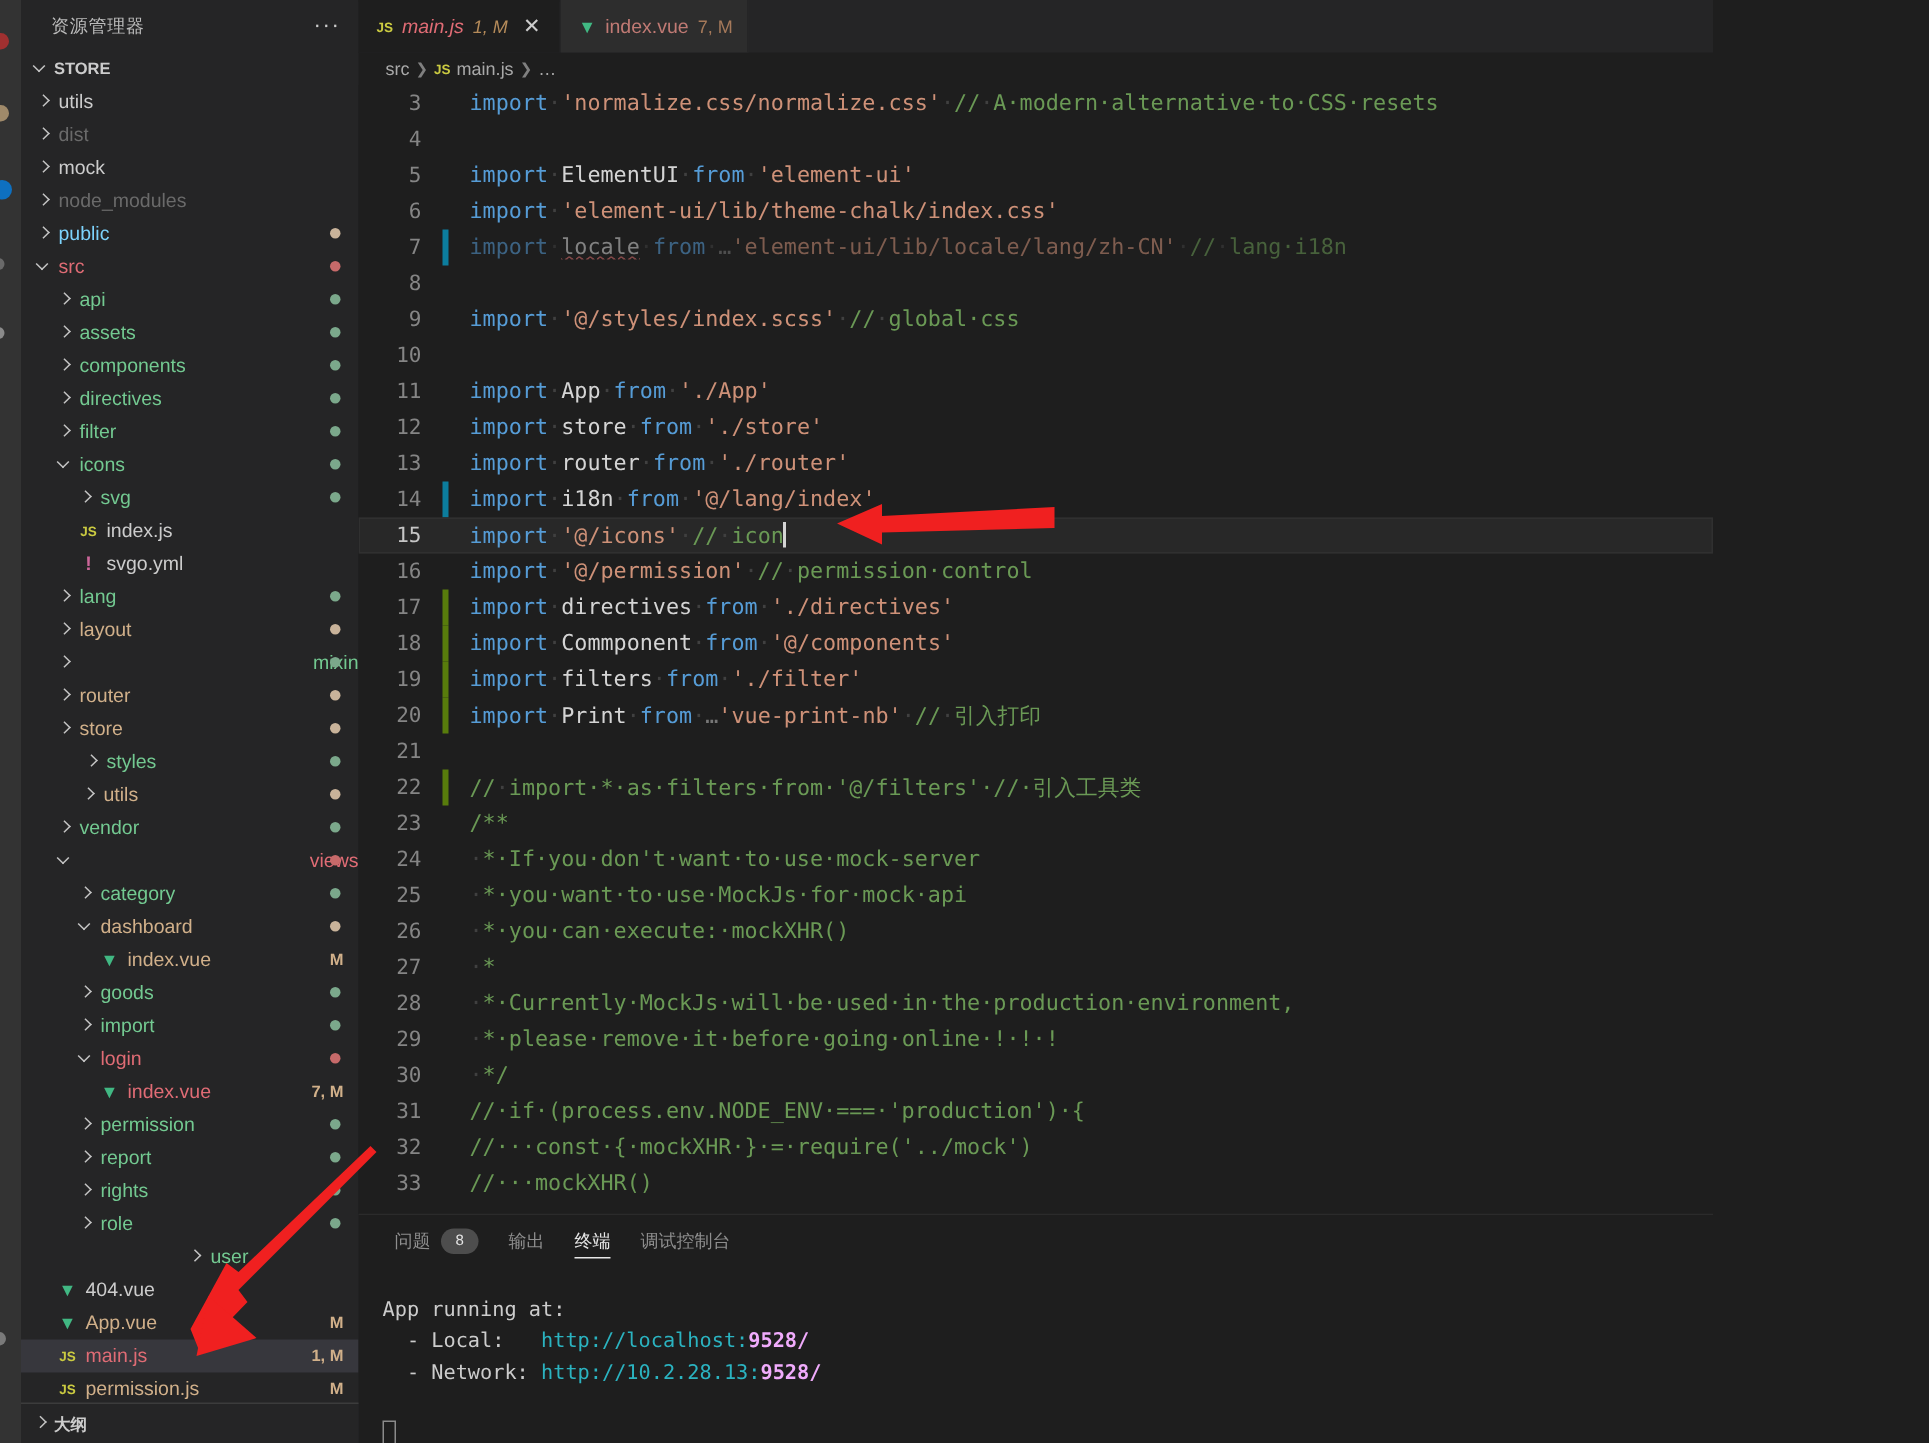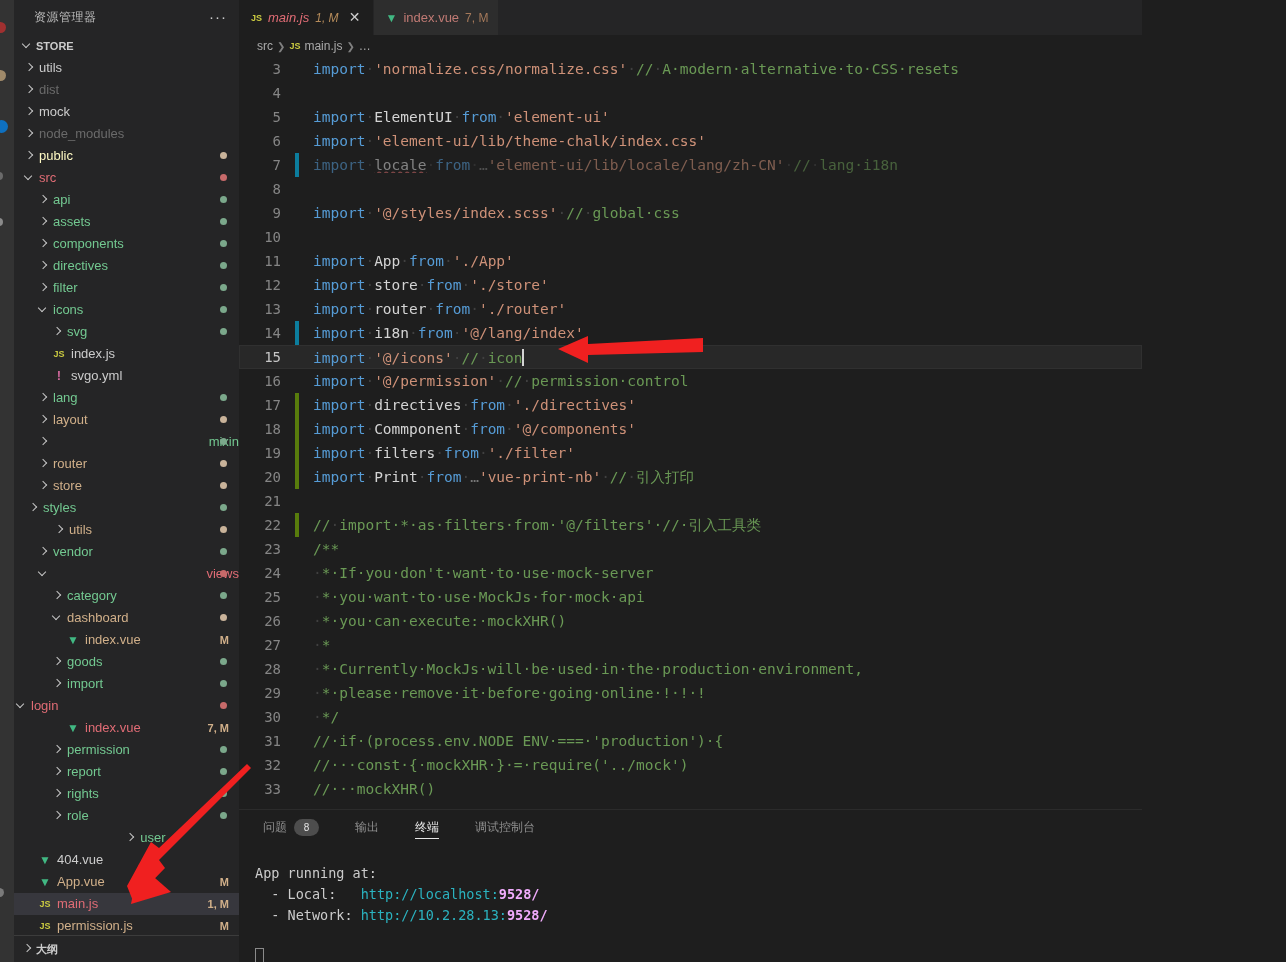"public" span.lbl { color: #fef9c3 -> #7dd3fc }
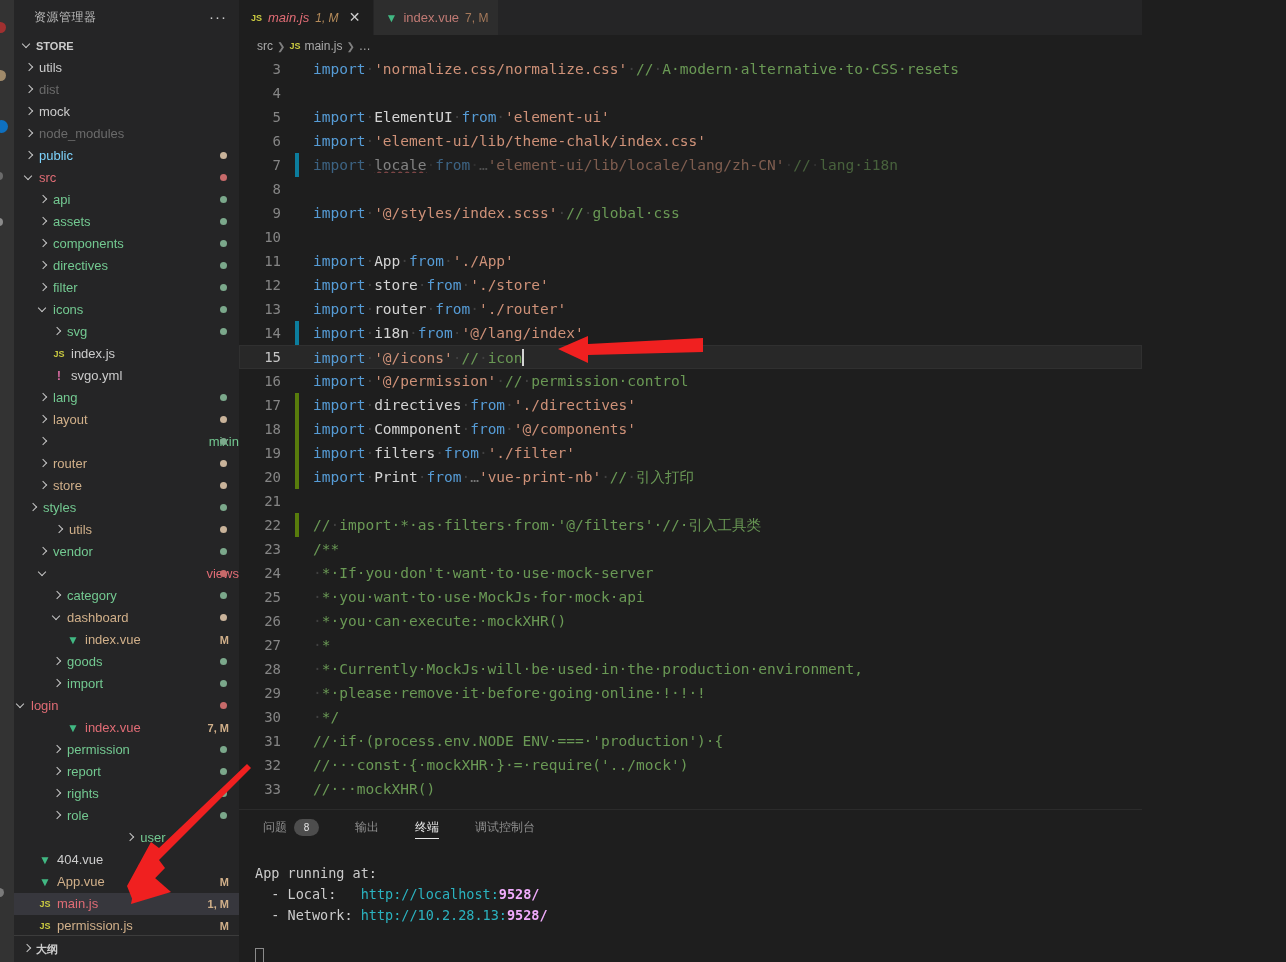"styles" div.row { padding-left: 12px -> 40px }
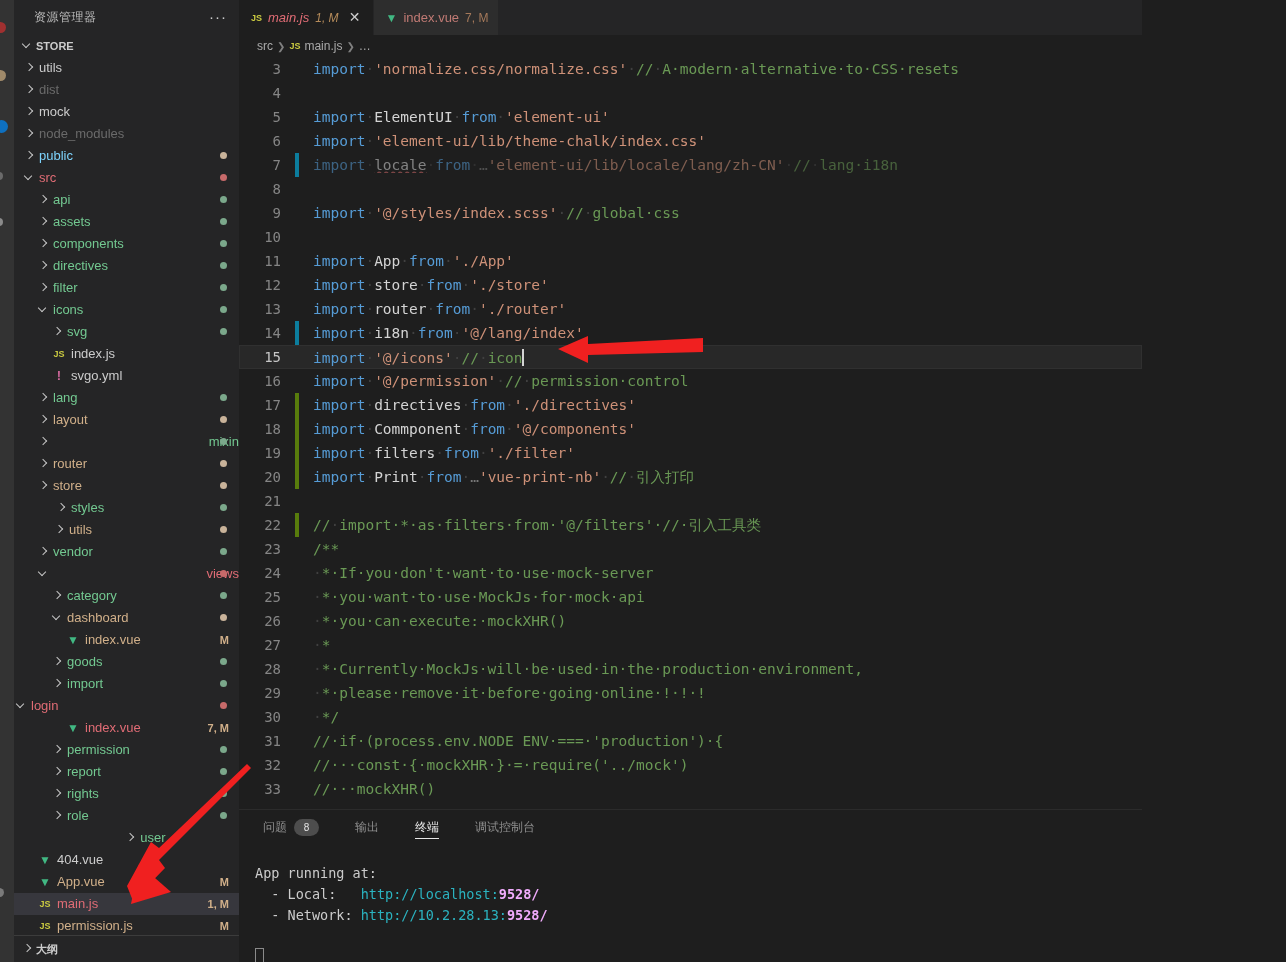"login" div.row { padding-left: none -> 36px }
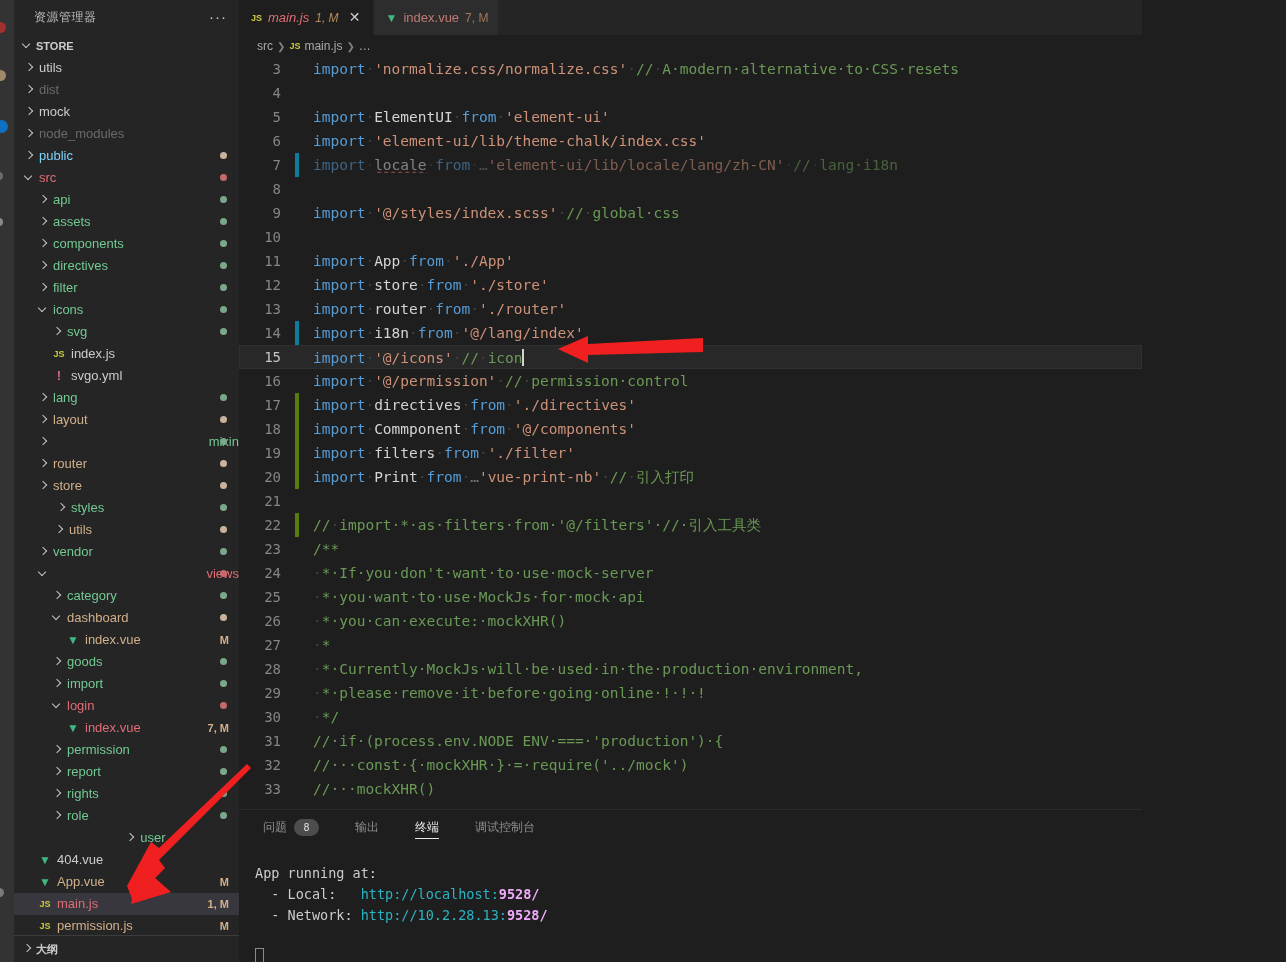"问题" .panel-tabs { gap: 16px -> 0 }
